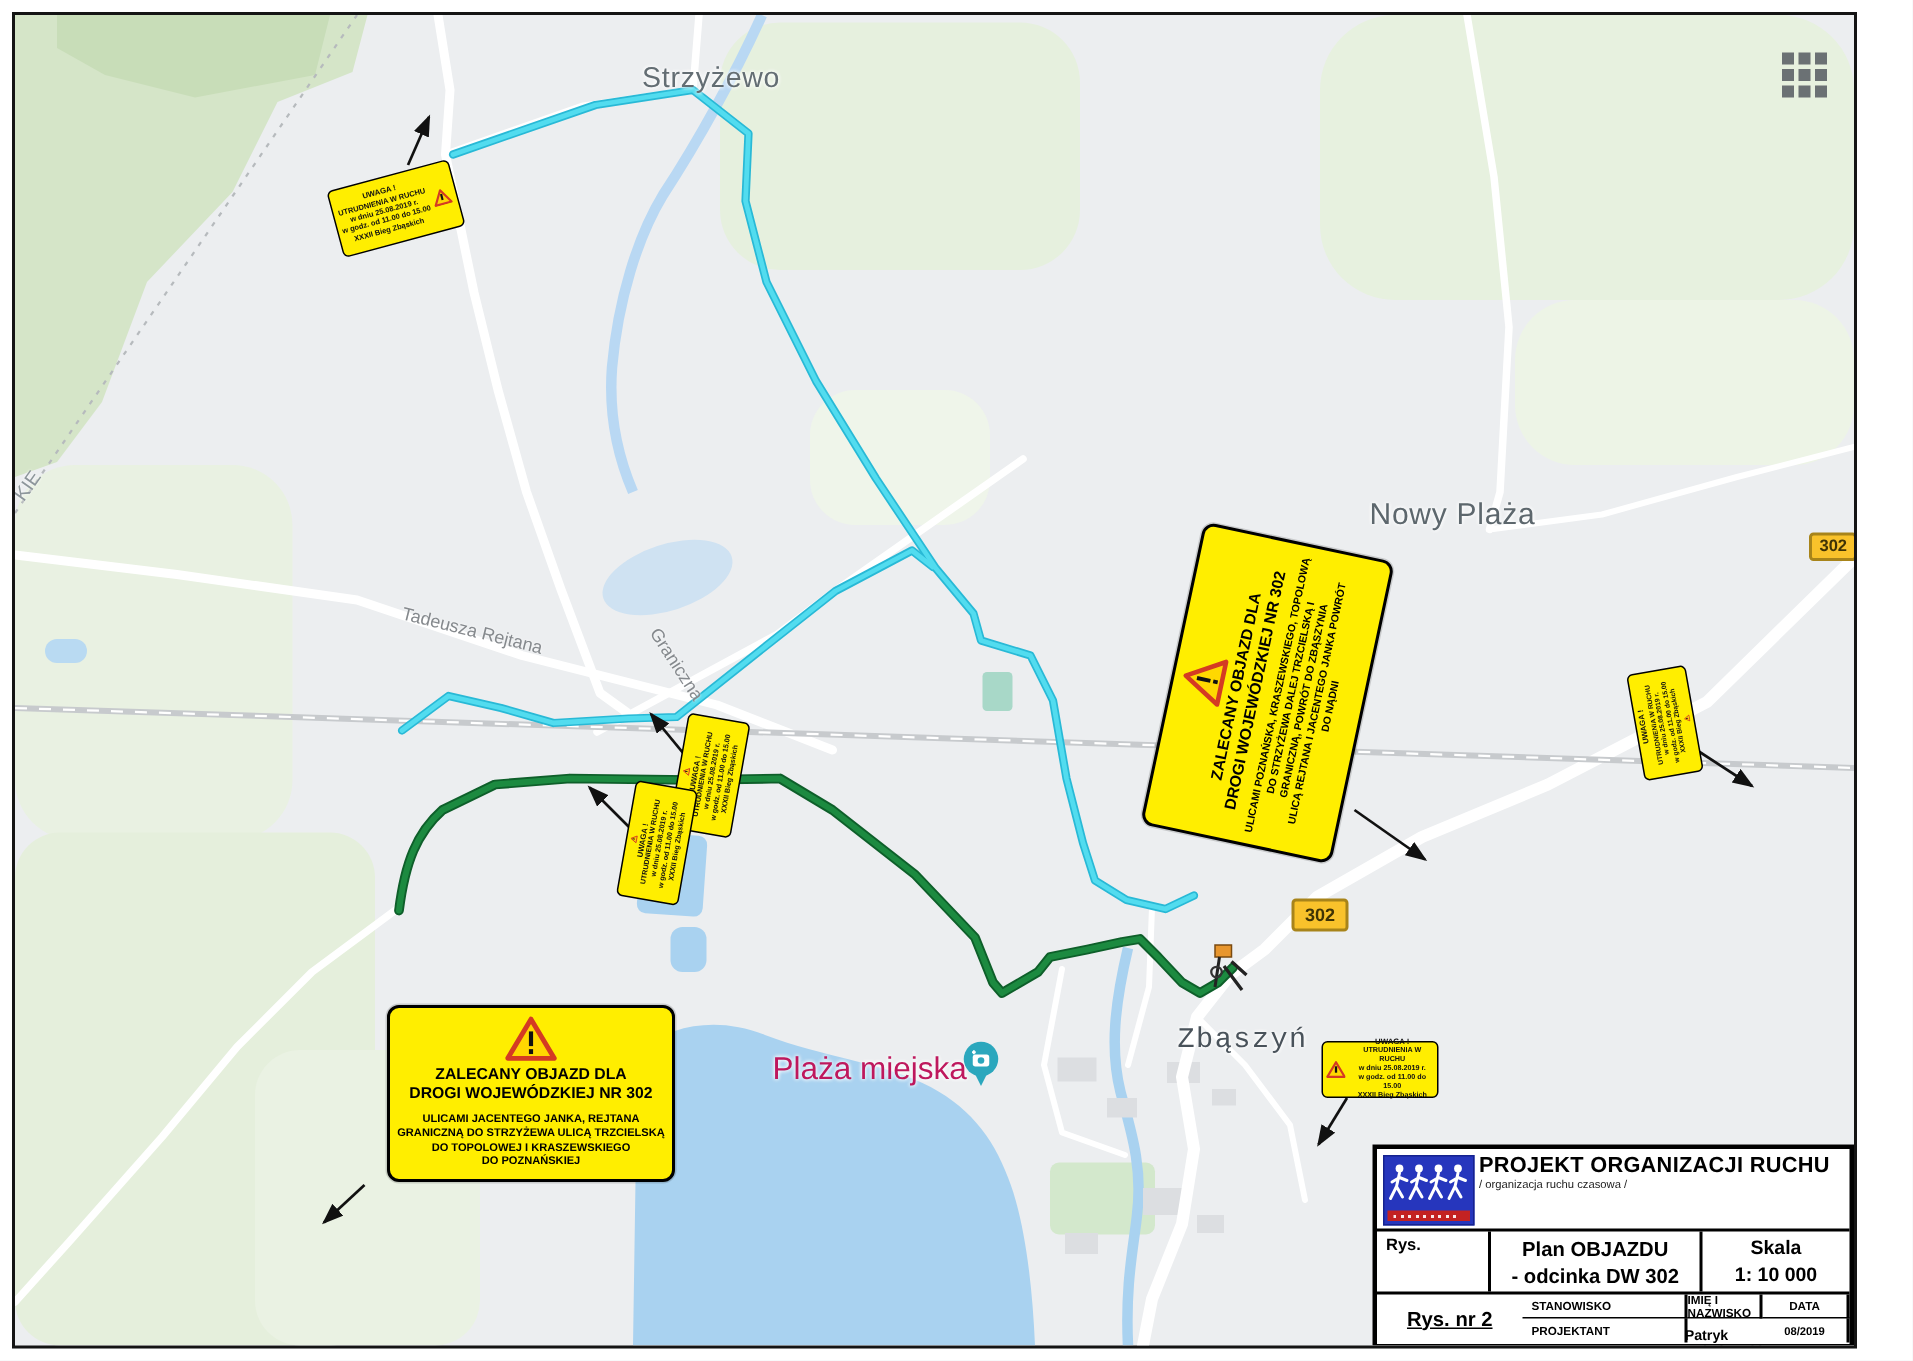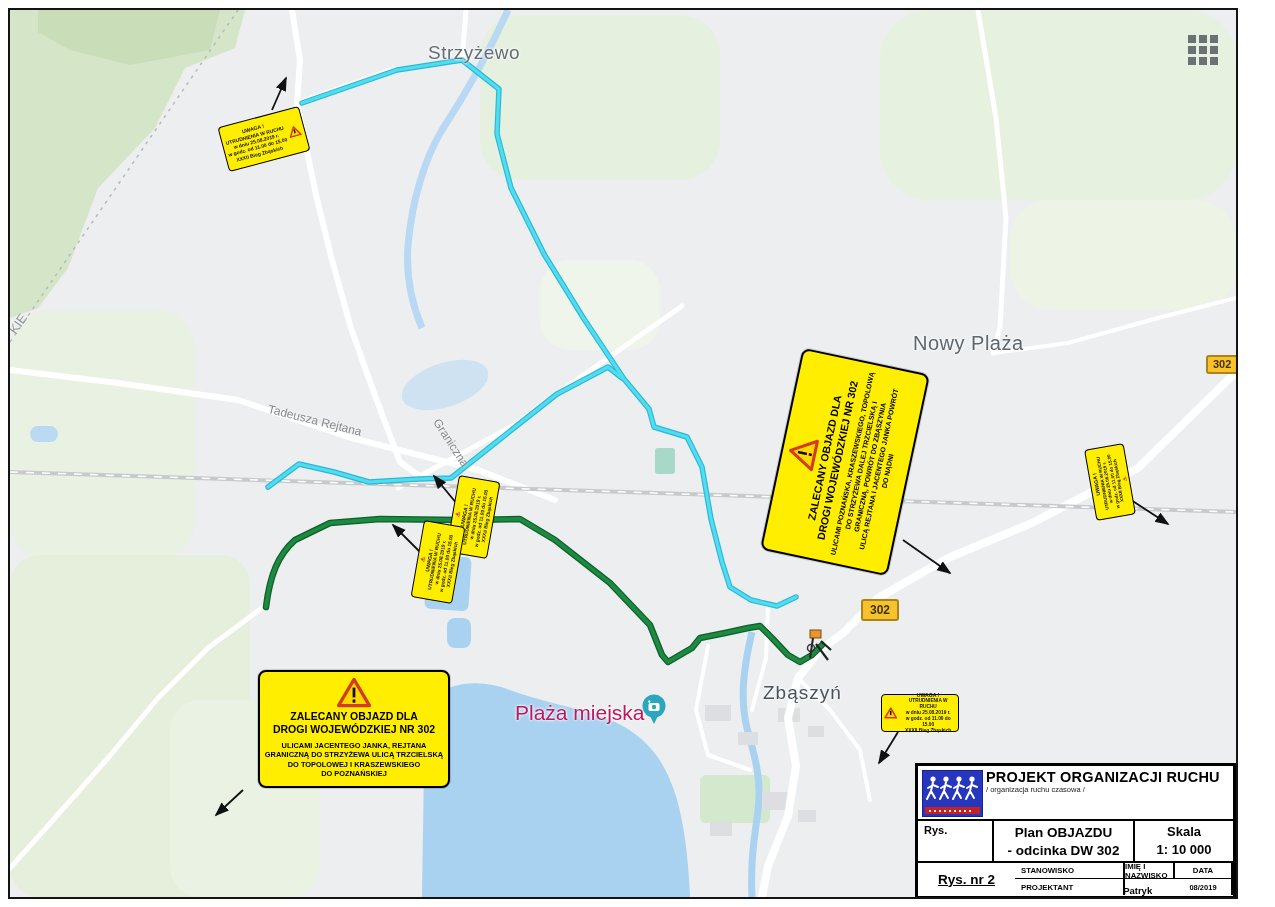"Zbąszyń" div.place-label { font-family: none -> Liberation Mono, monospace; left: 753px -> 775px }
